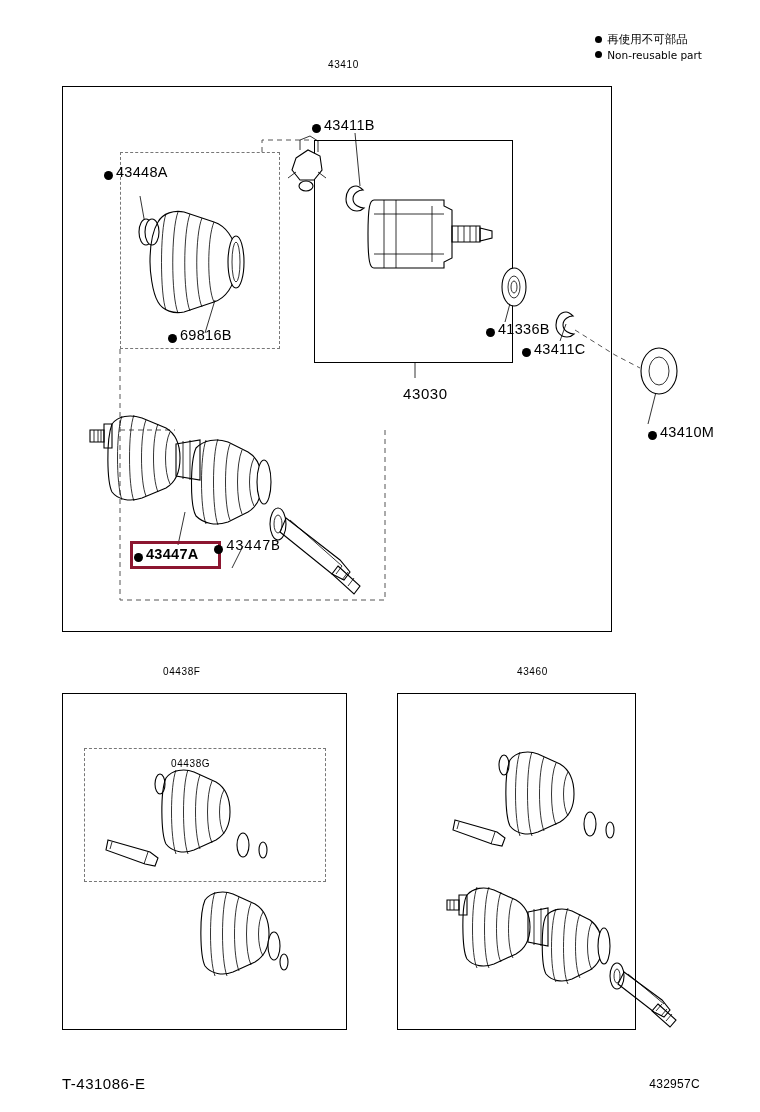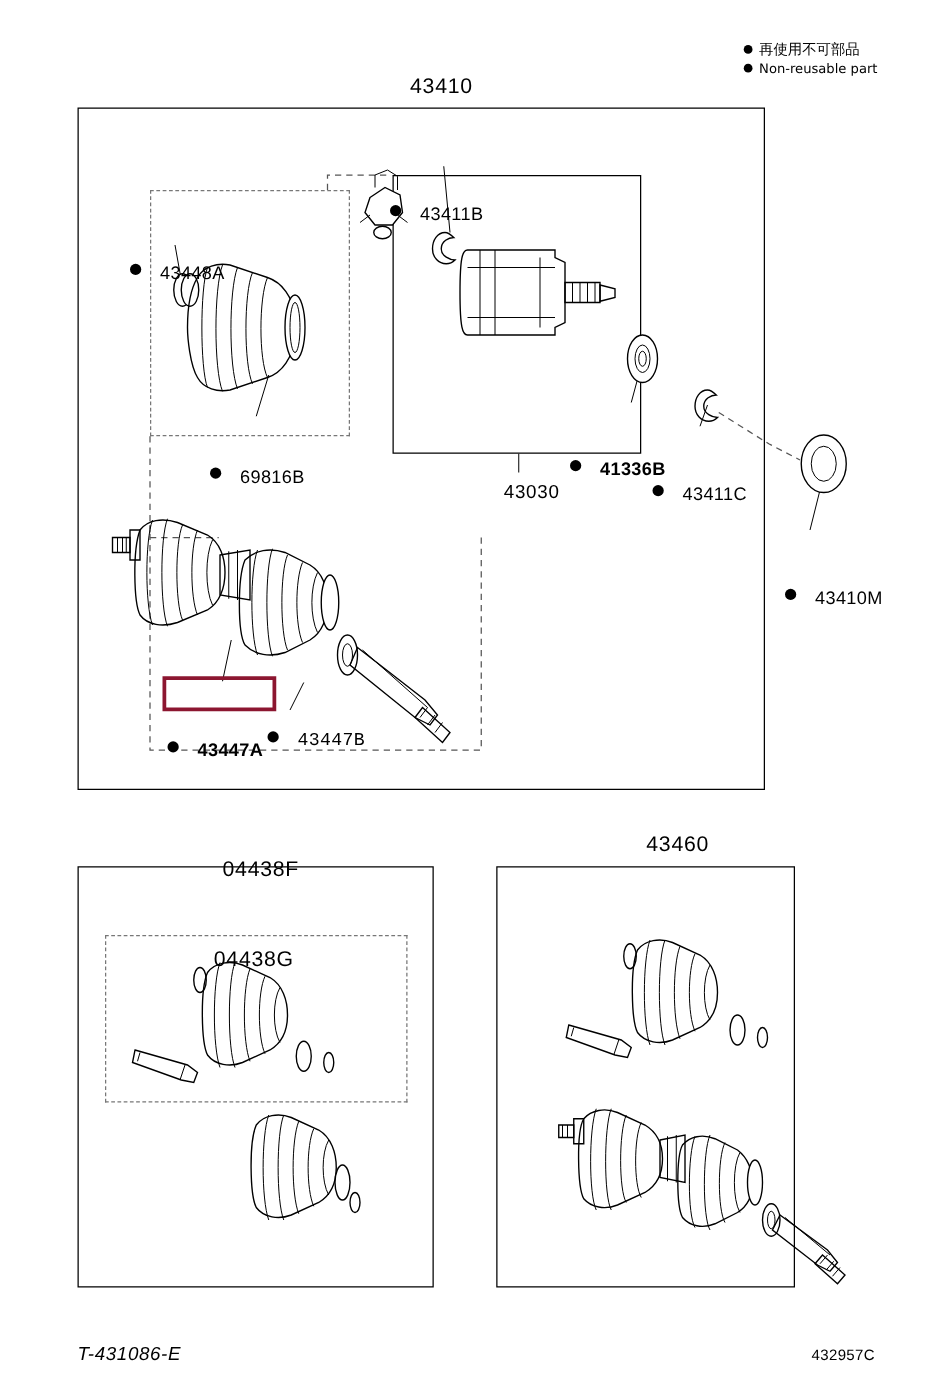"43410" .panel-title { font-size: 17px -> 10px }
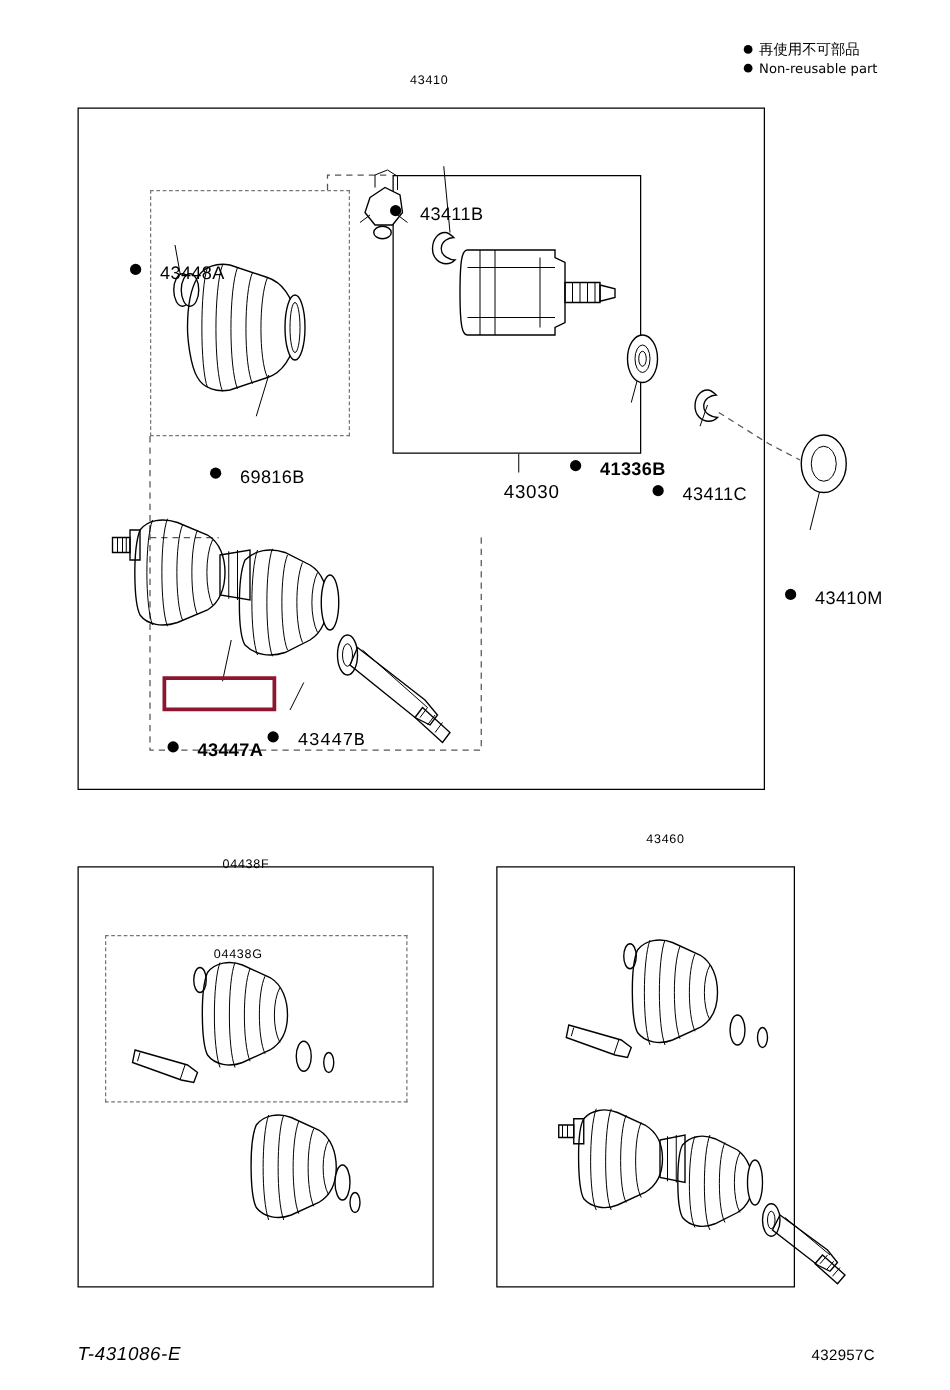"43411B" .lbl { align-items: flex-start -> flex-end; gap: 15px -> 3px; margin-top: 47px -> none }
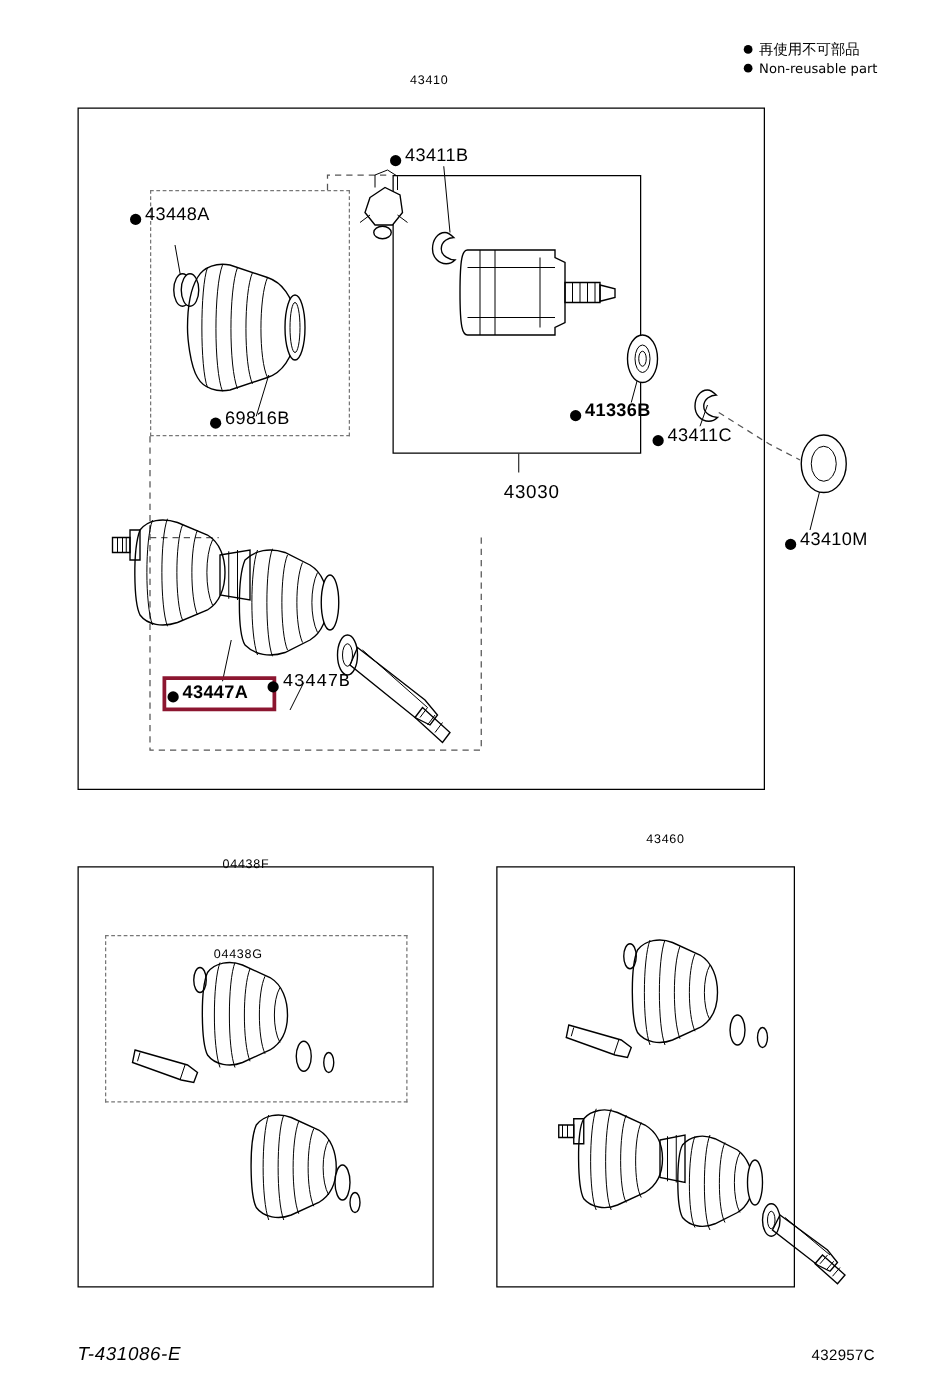"41336B" div.lbl { font-weight: bold -> none; left: 456px -> 486px }
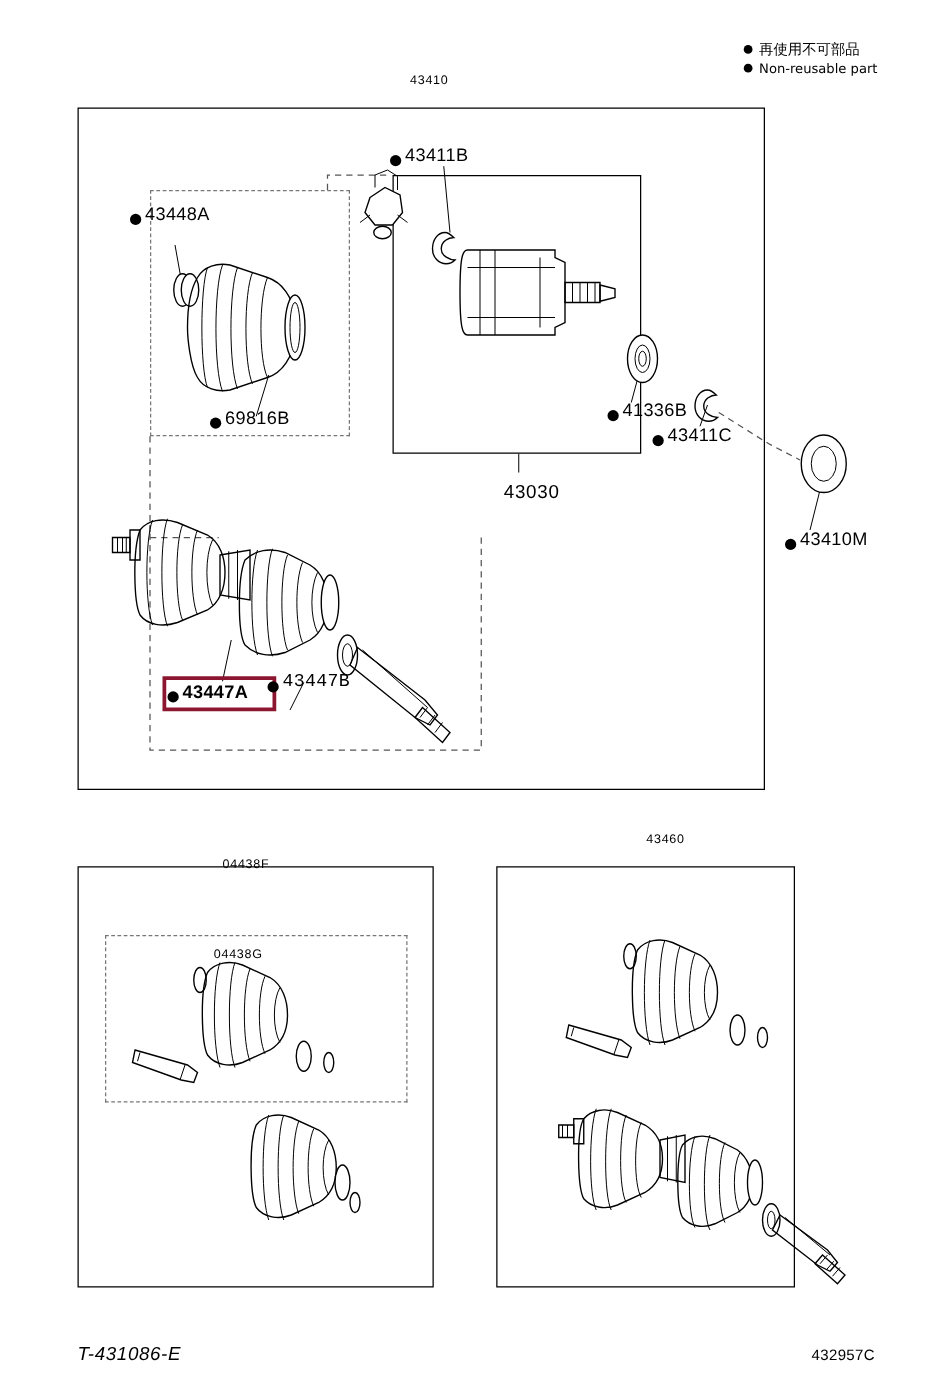"43410M" div.lbl { left: 628px -> 648px }
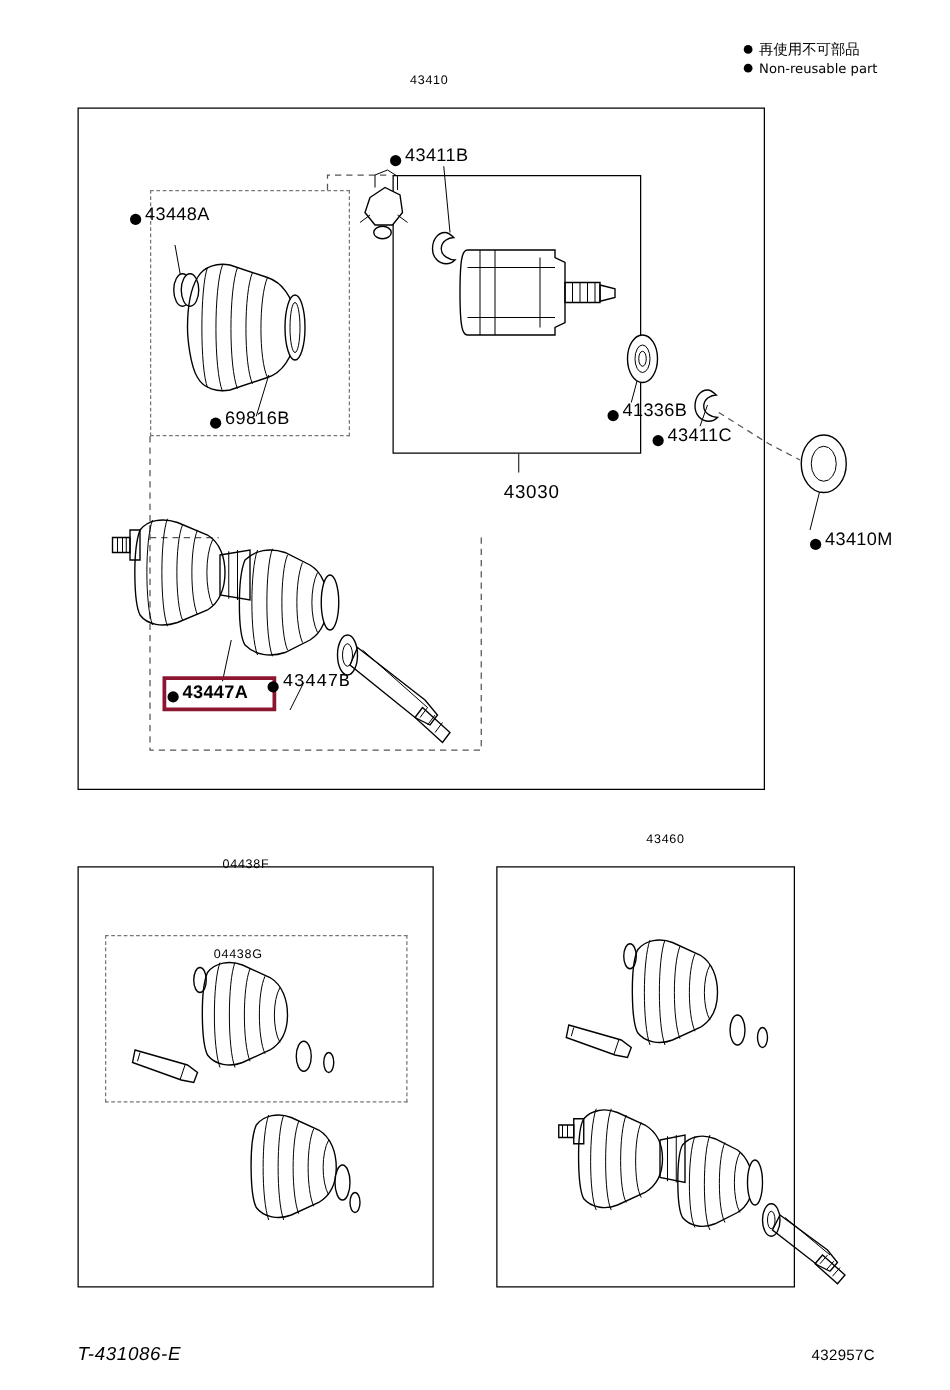"04438F" div.panel-title { left: 178px -> 163px; margin-top: 20px -> none }
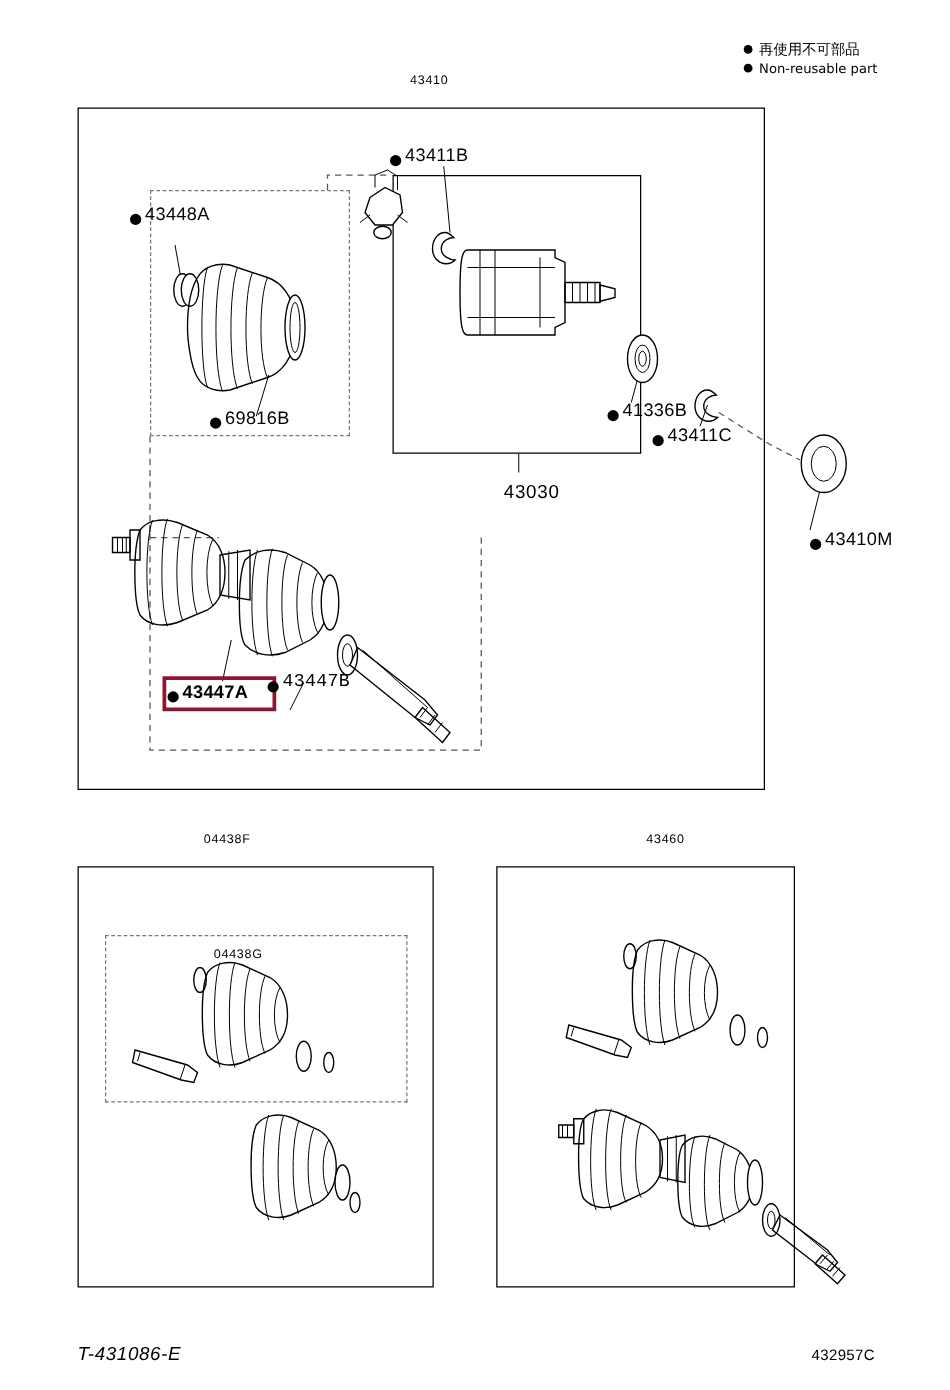"T-431086-E" .footer-left { font-style: italic -> none }
